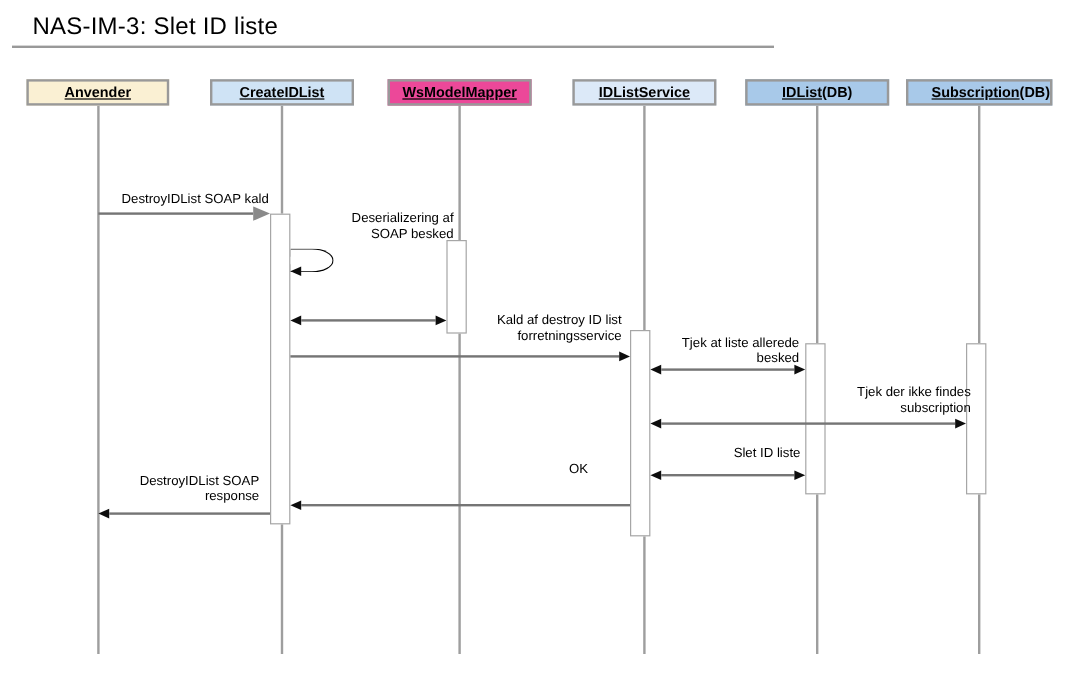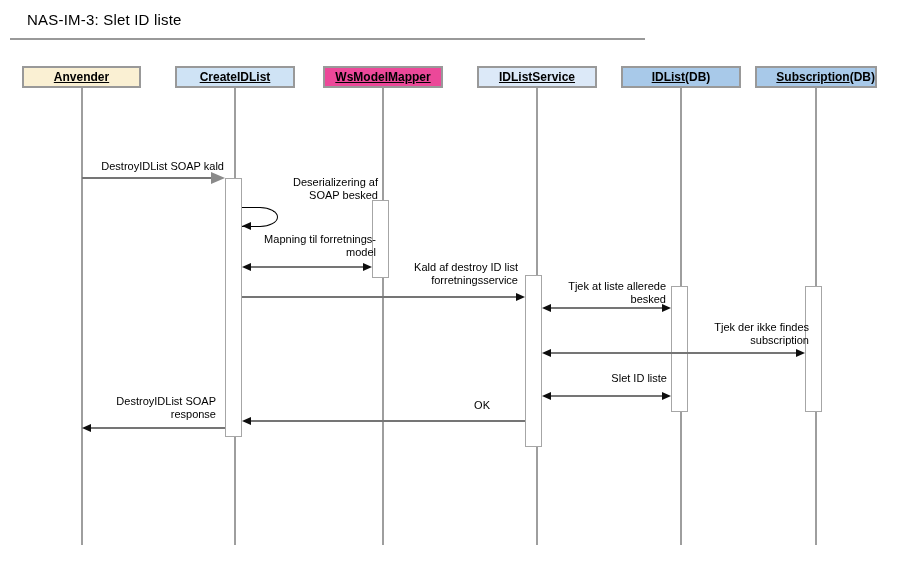"NAS-IM-3: Slet ID liste" .title { font-size: 15px -> 20px }
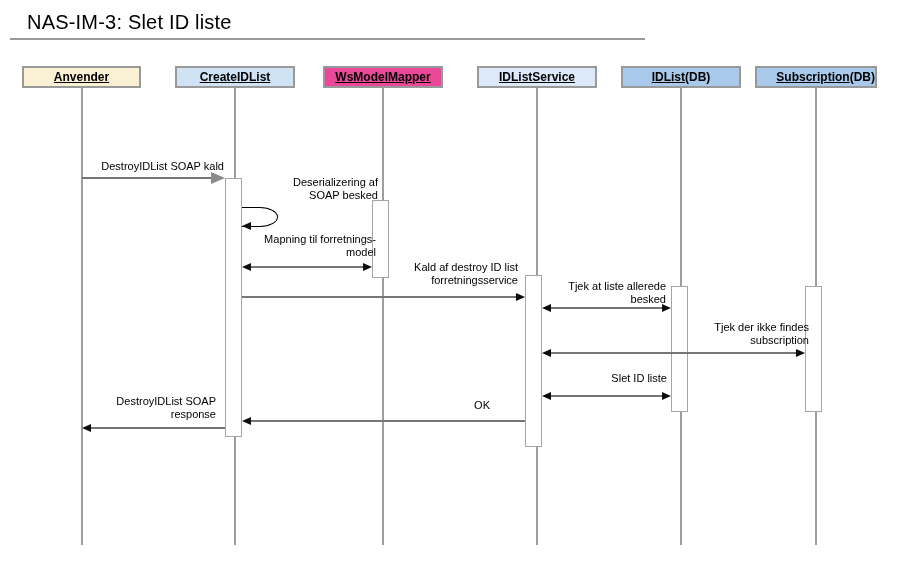"Mapning til forretnings-" div.msg-label { html: <div> <div>Mapning til forretnings-</div> <div>model</div> </div> -> none }
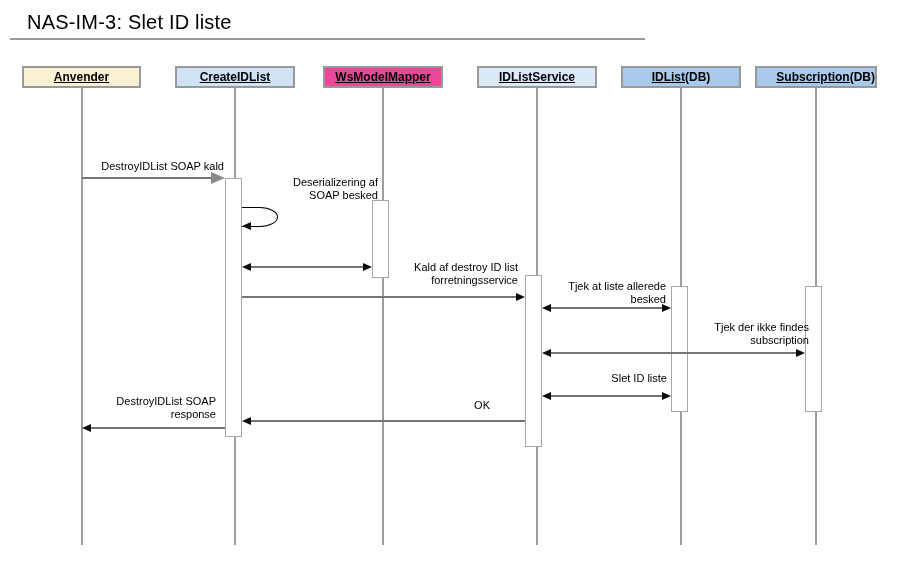"OK" div.msg-label { top: 399px -> 385px }
